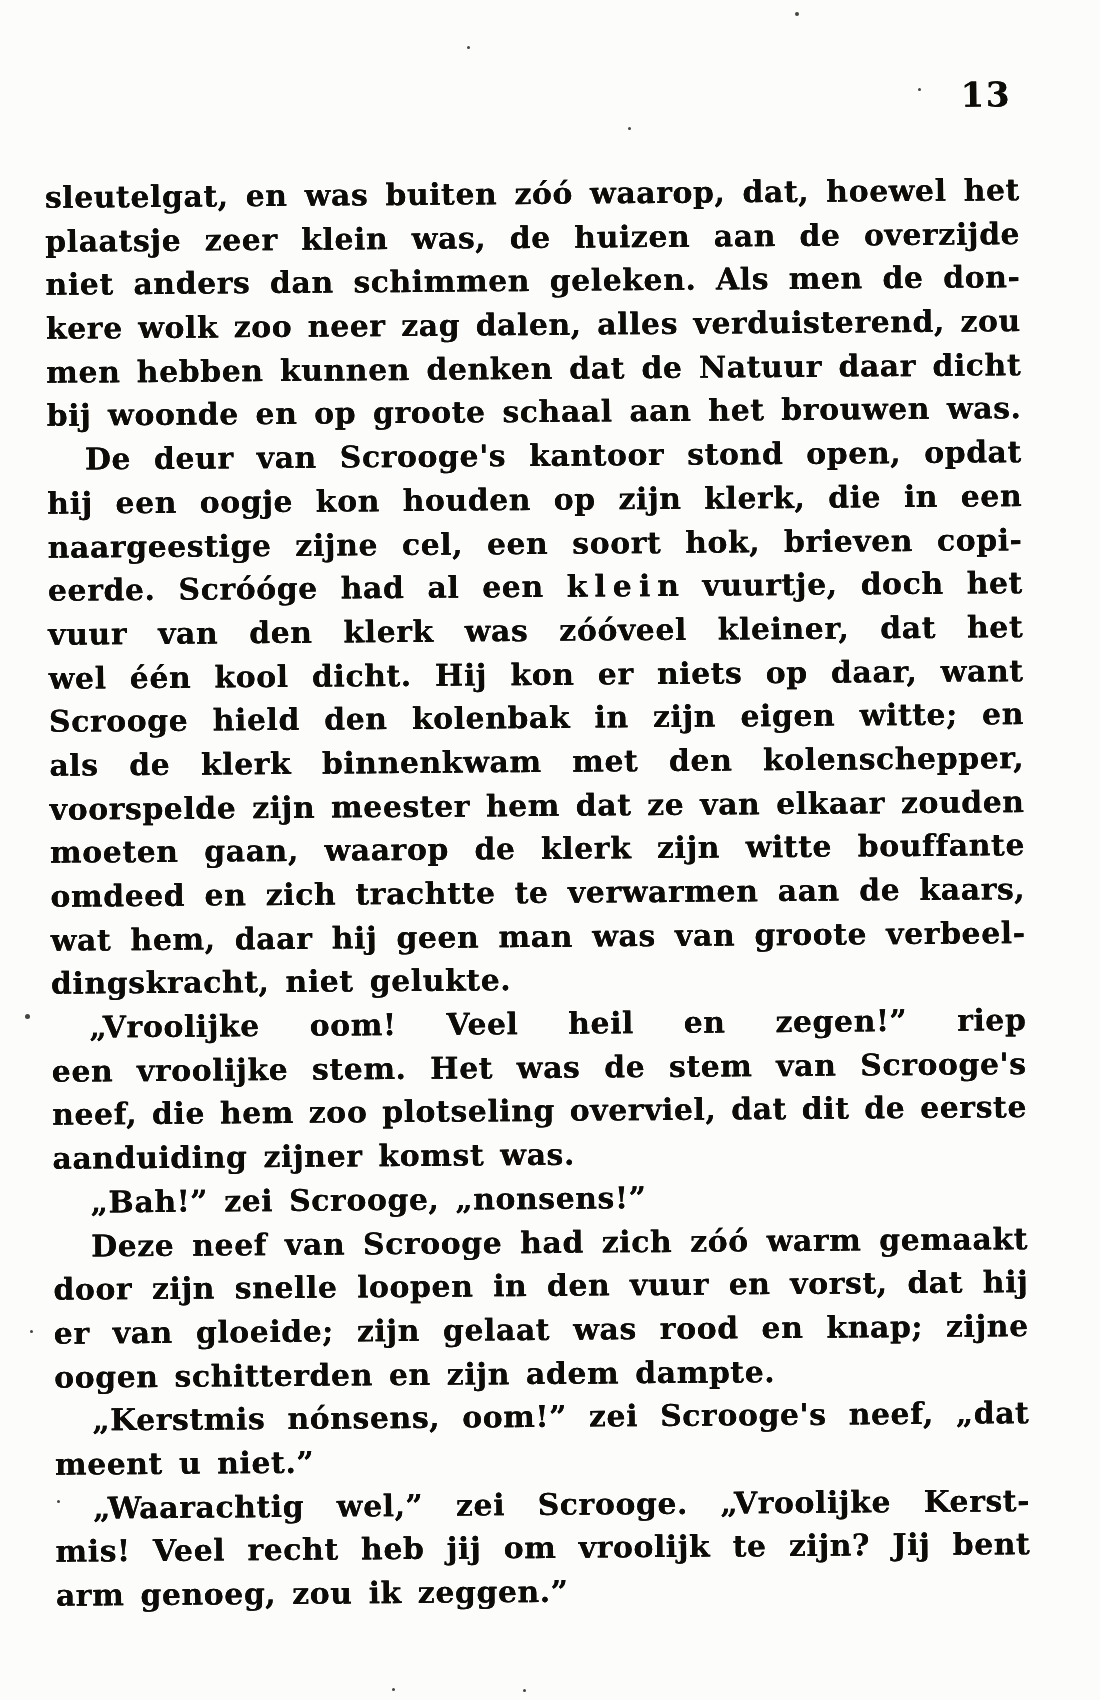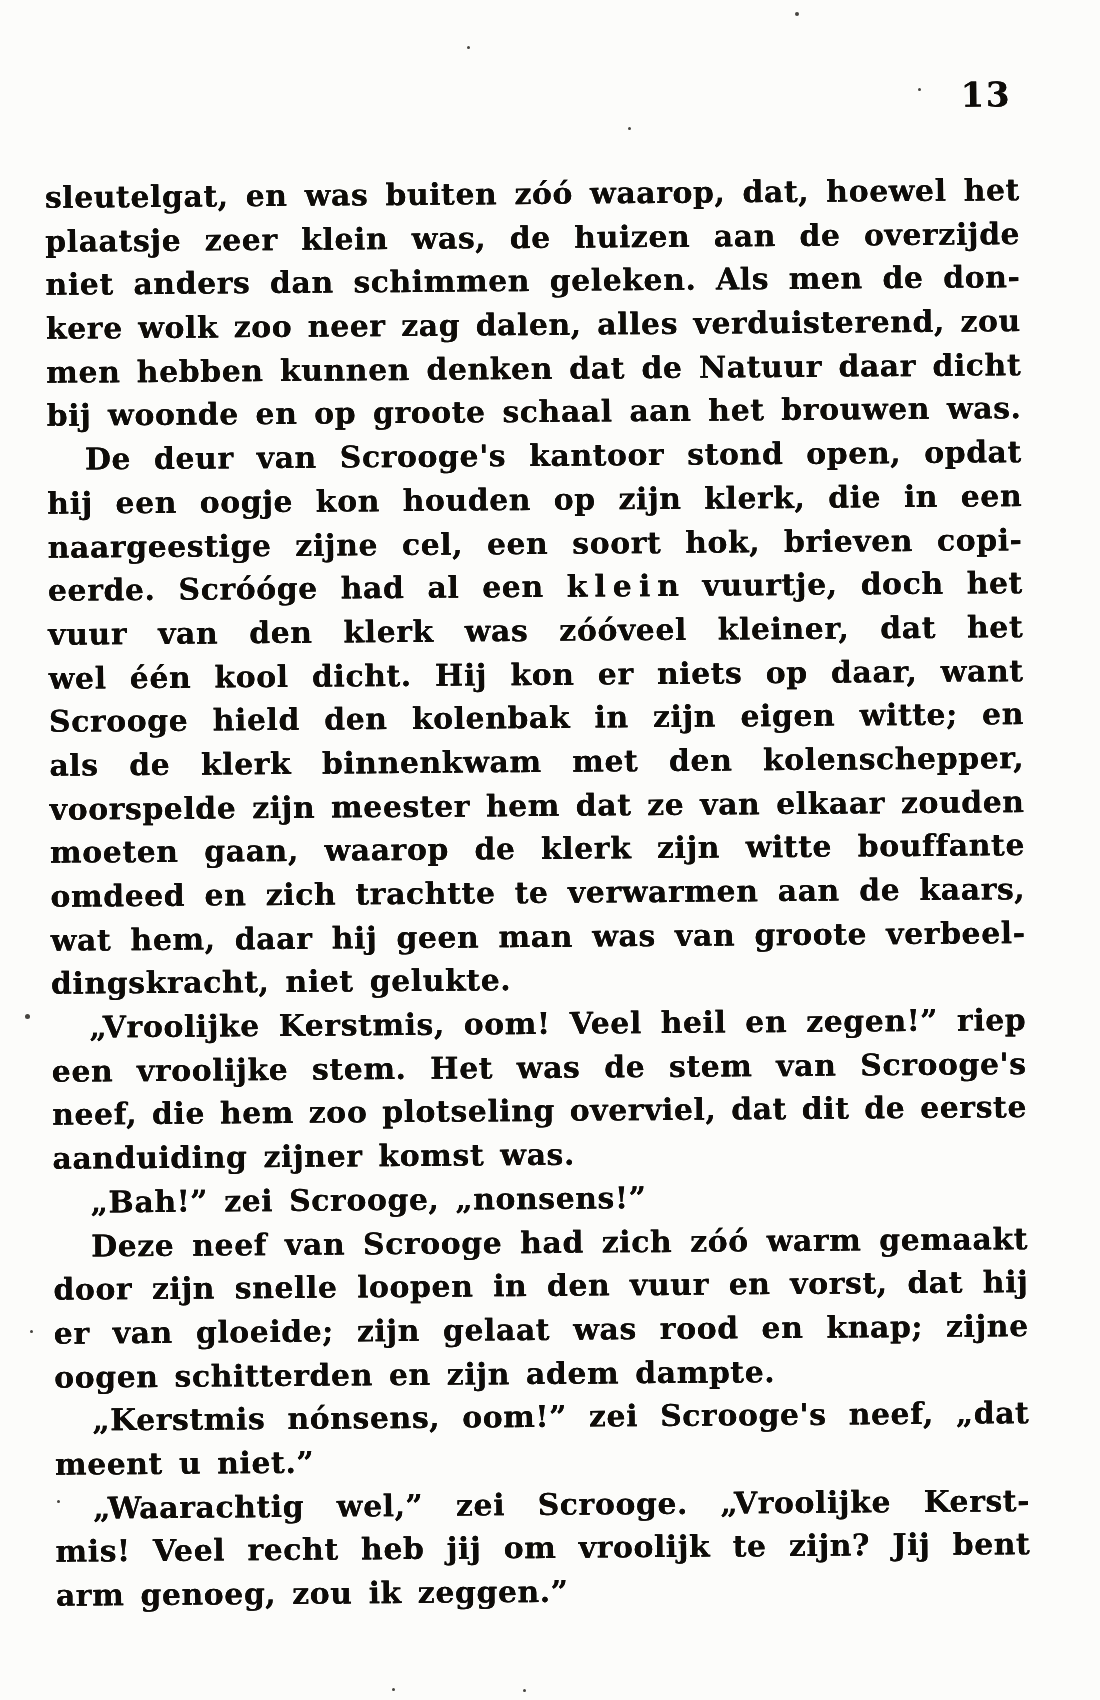"Kerstmis," span.w { html: <span>Kerstmis,</span> -> none }
